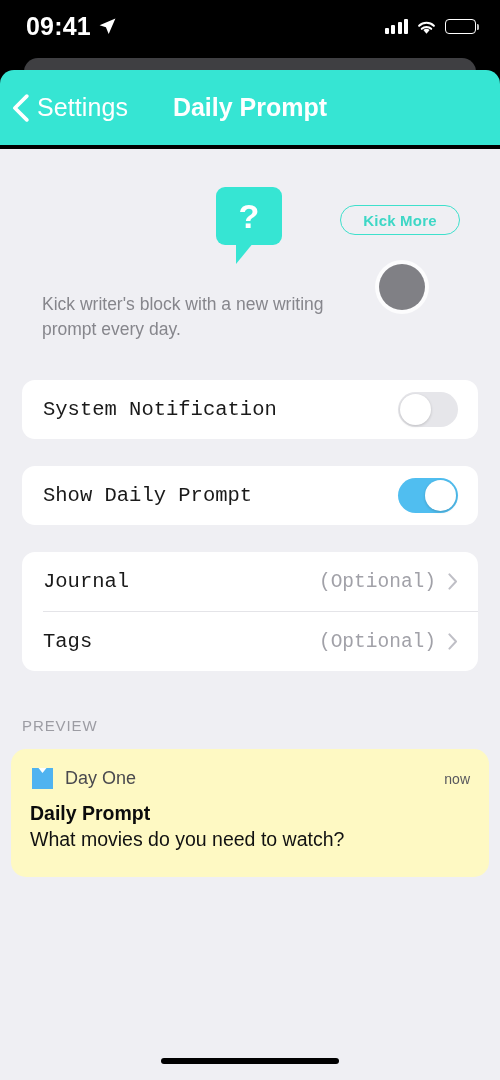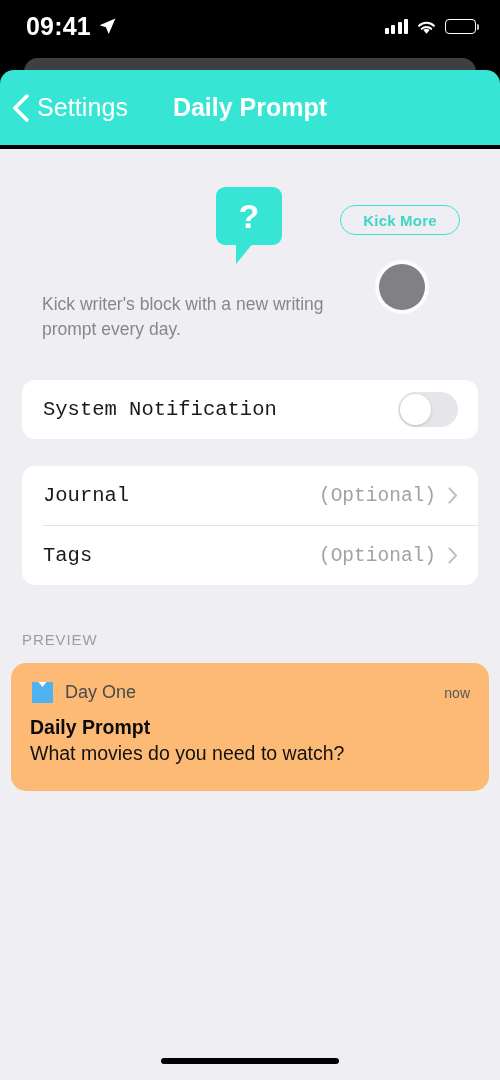"Show Daily Prompt" div.card { html: none -> <div> <div> <span>Show Daily Prompt</span> <span> <span></span> </span> </div> </div> }
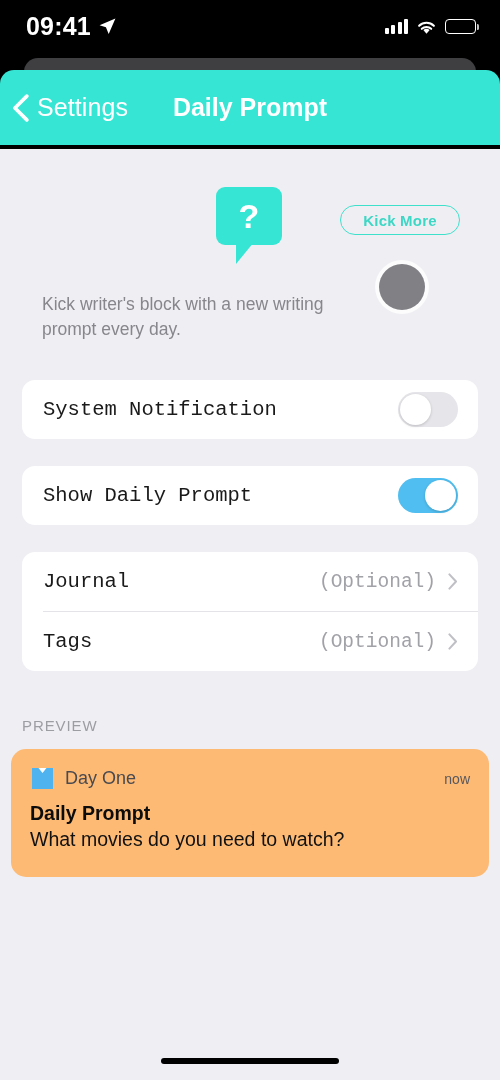"Day One" .notif-card { background: #fdba74 -> #fef9c3 }
